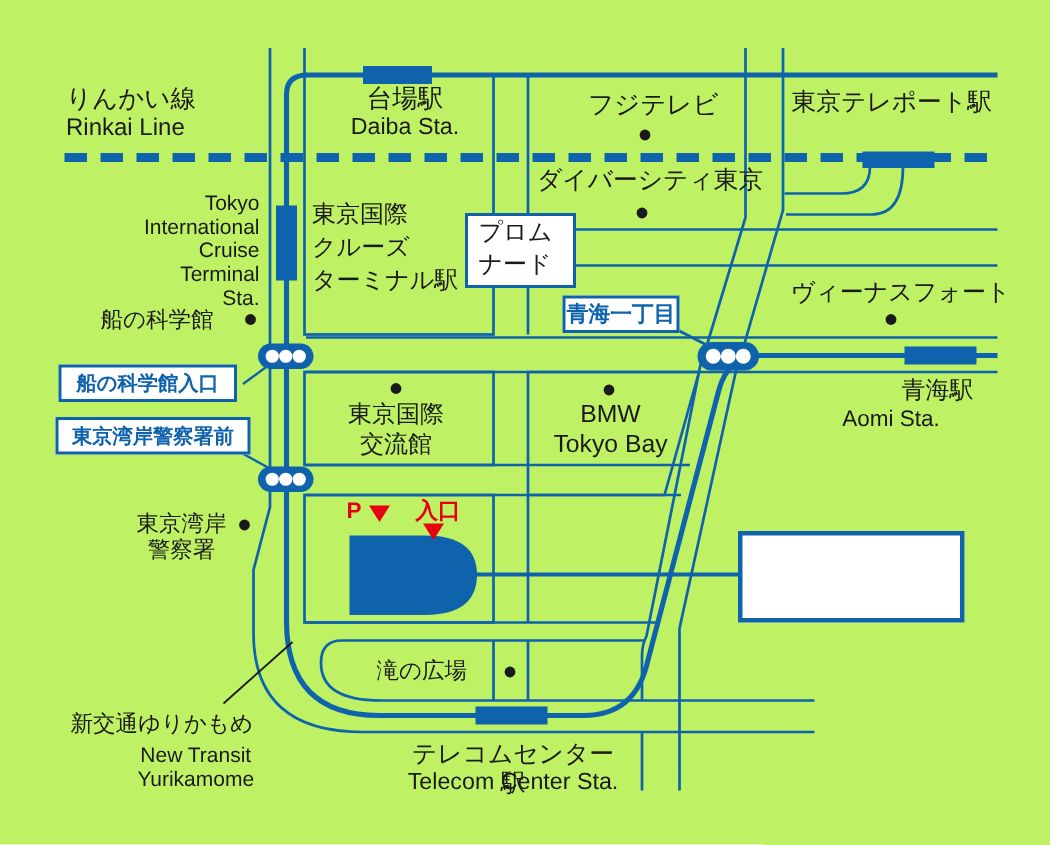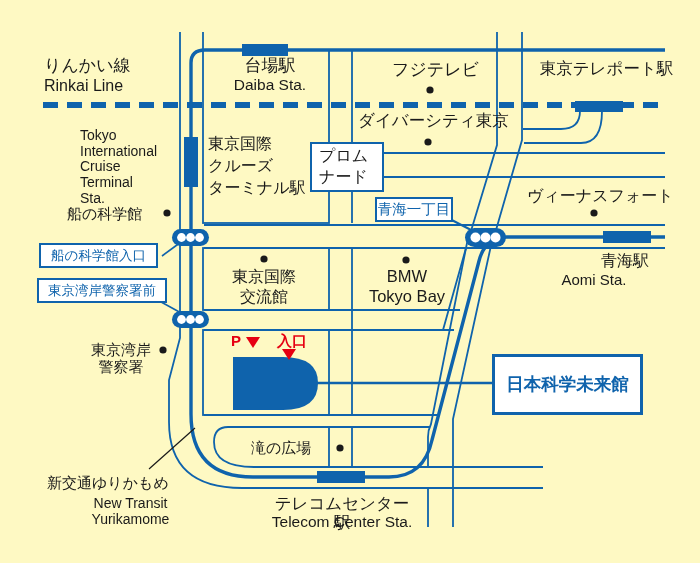"りんかい線" .map { background: #fef9c3 -> #bef264 }
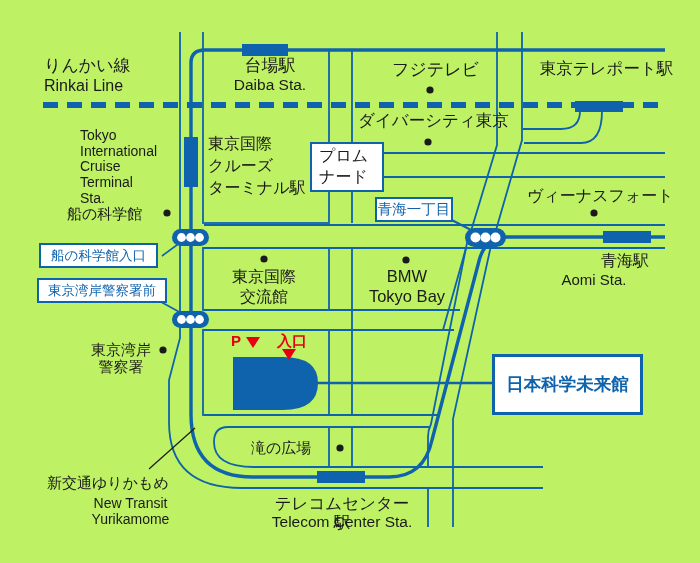"東京テレポート駅" div.lbl { font-family: none -> Liberation Mono, monospace; left: 534px -> 522px }
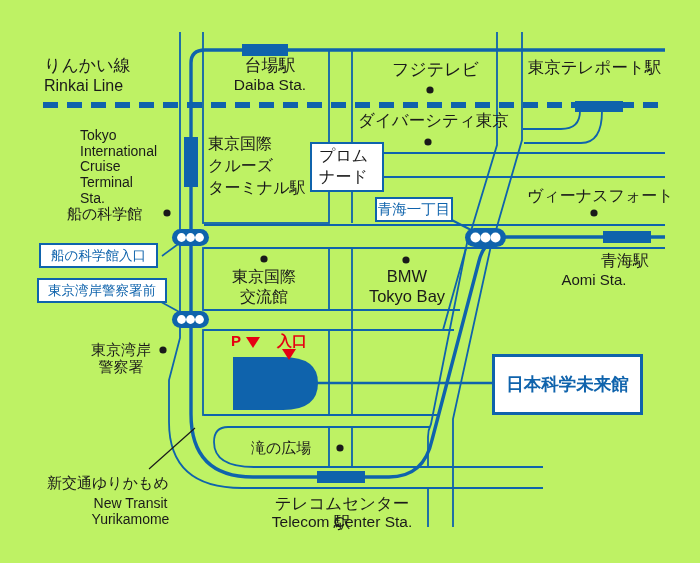"Tokyo" .rgt { text-align: left -> right }
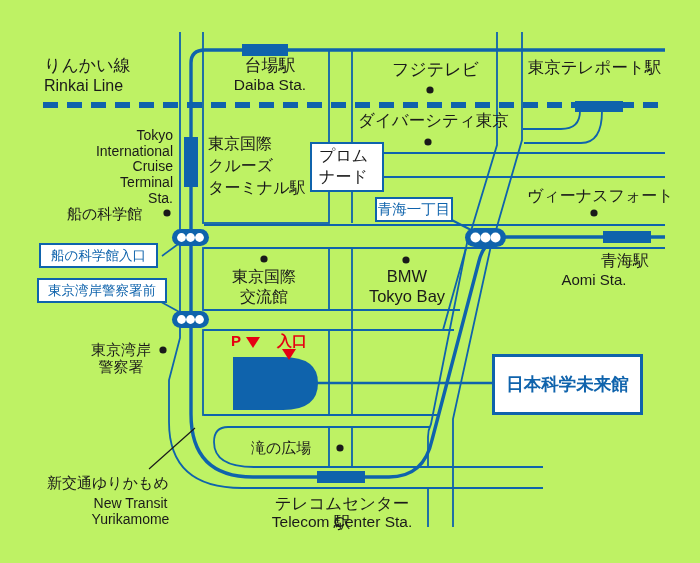"青海一丁目" .badge { font-weight: normal -> bold }
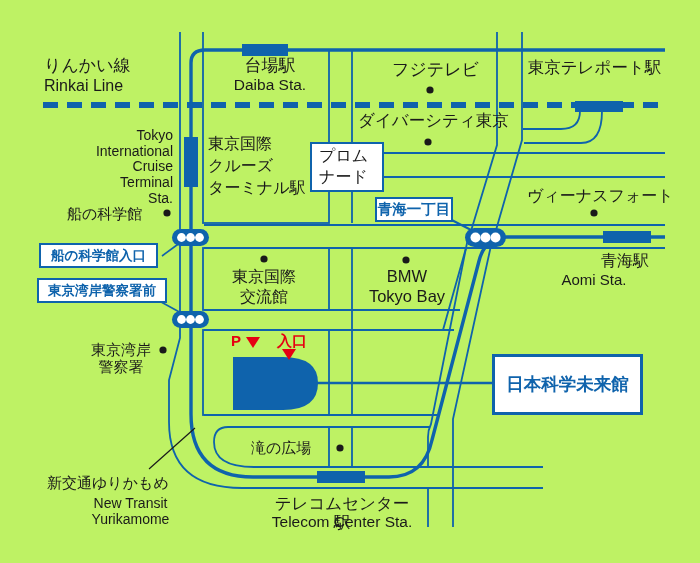"日本科学未来館" span { html: <span>日本科学未来館</span> -> none }
